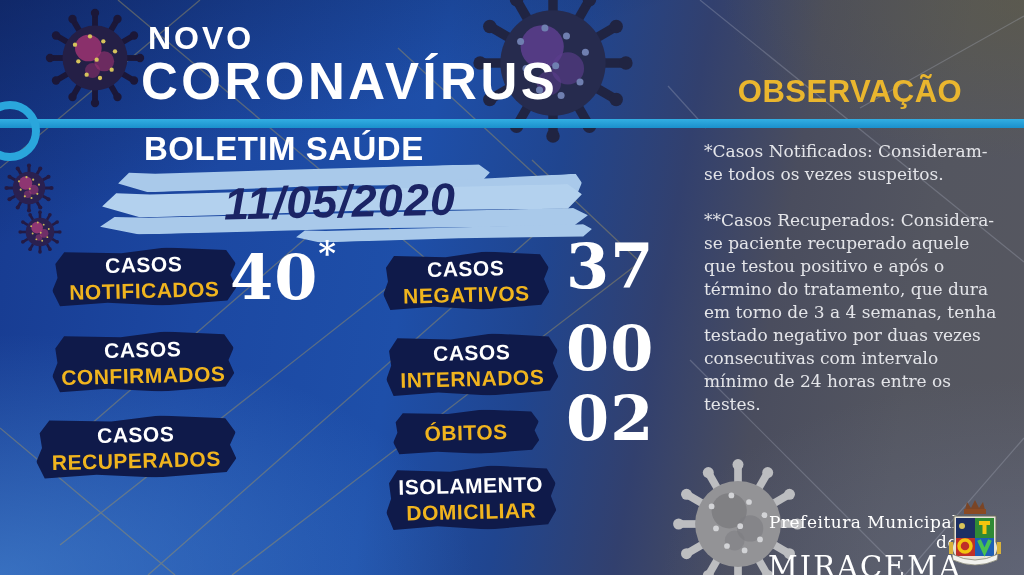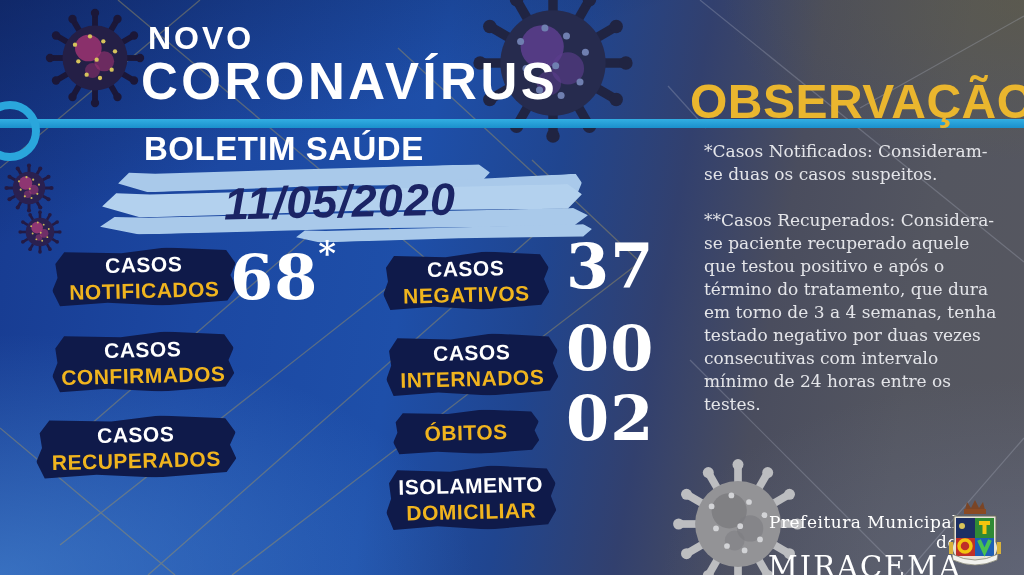"OBSERVAÇÃO" .obs-title { font-size: 48px -> 31px }
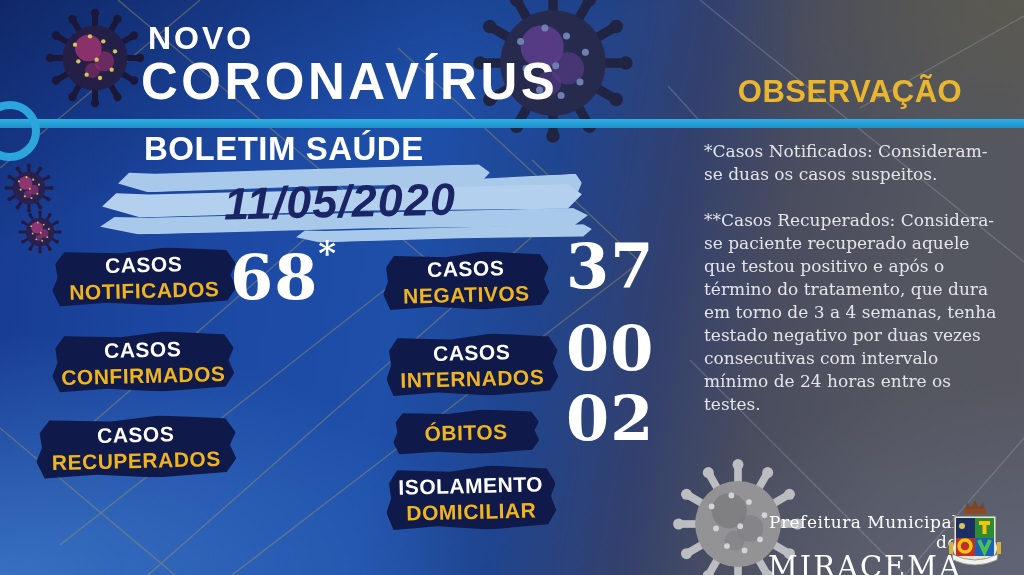"*Casos Notificados: Consideram-se duas" p.obs-p { text: duas os casos -> todos os vezes }
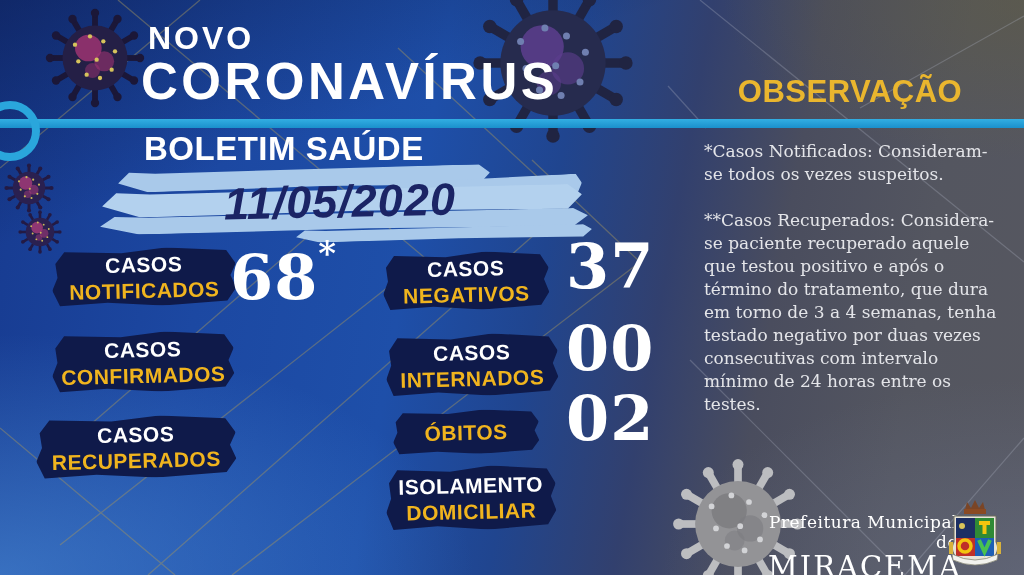"68" span { text: 68 -> 40 }
